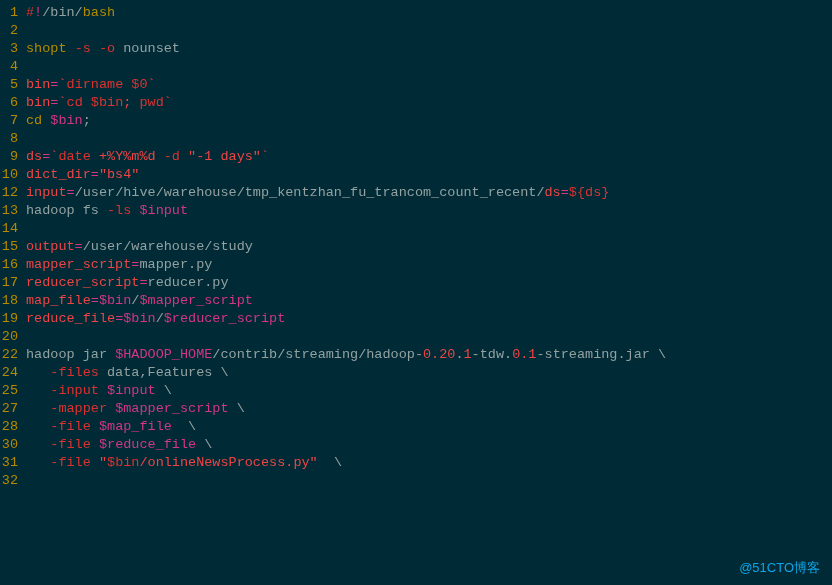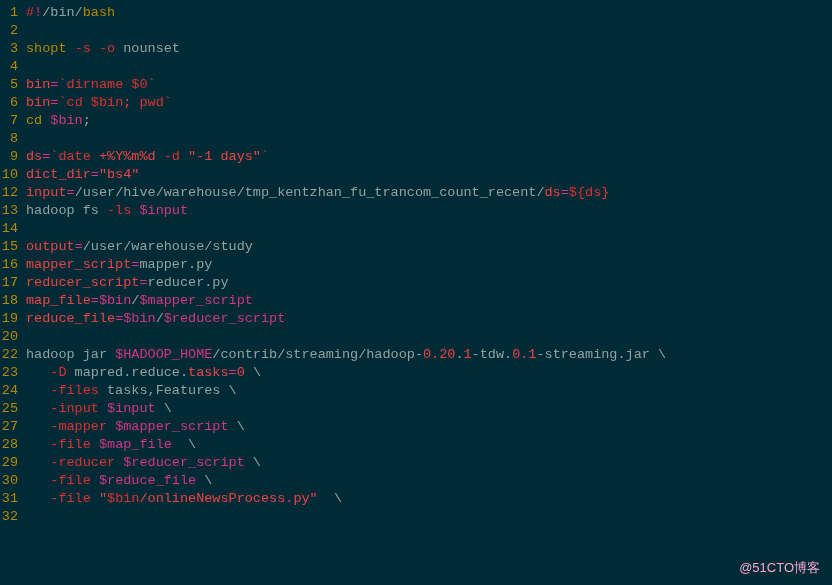"23" div.line { html: <div><span>23</span><span><span> </span><span>-D</span><span> mapred.reduce.</span><span>tasks</span><span>=</span><span>0</span><span> \</span></span></div> -> none }
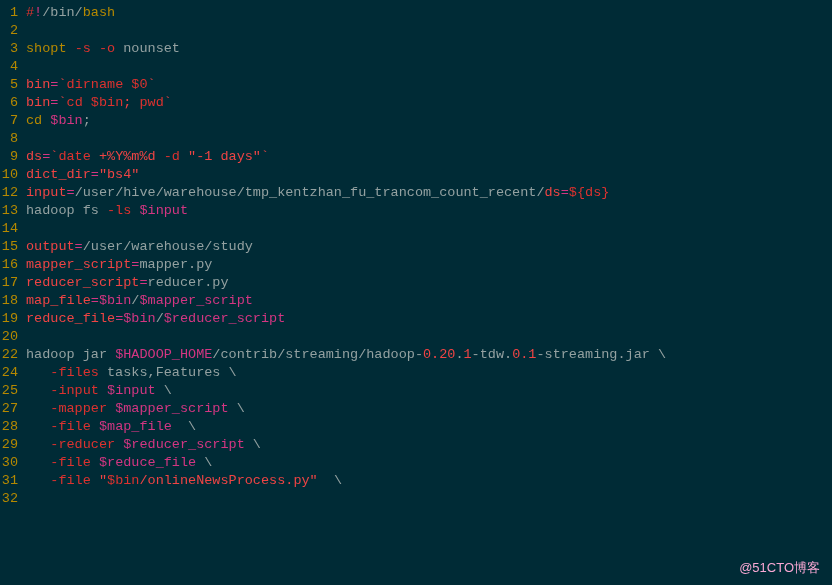"tasks,Features \" span.c-base { text: tasks,Features -> data,Features }
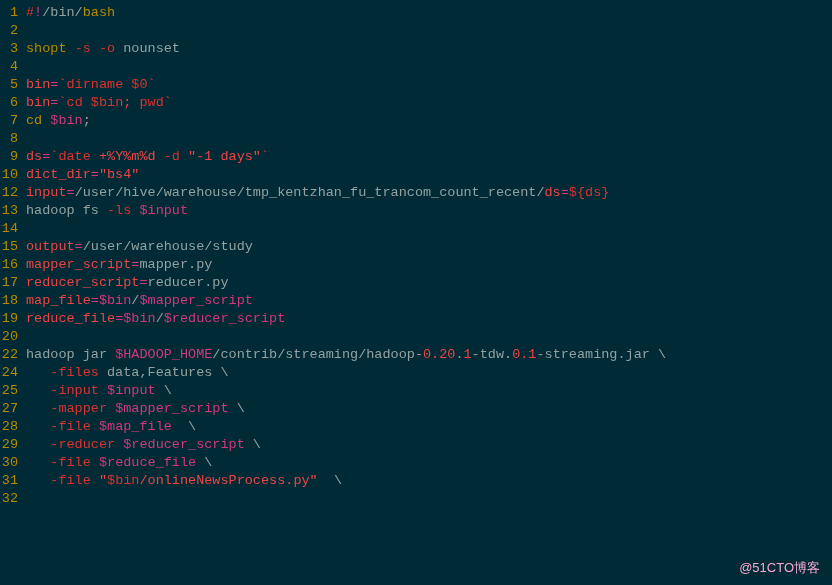"29" div.line { html: <div><span>29</span><span><span> </span><span>-reducer</span><span> </span><span>$reducer_script</span><span> \</span></span></div> -> none }
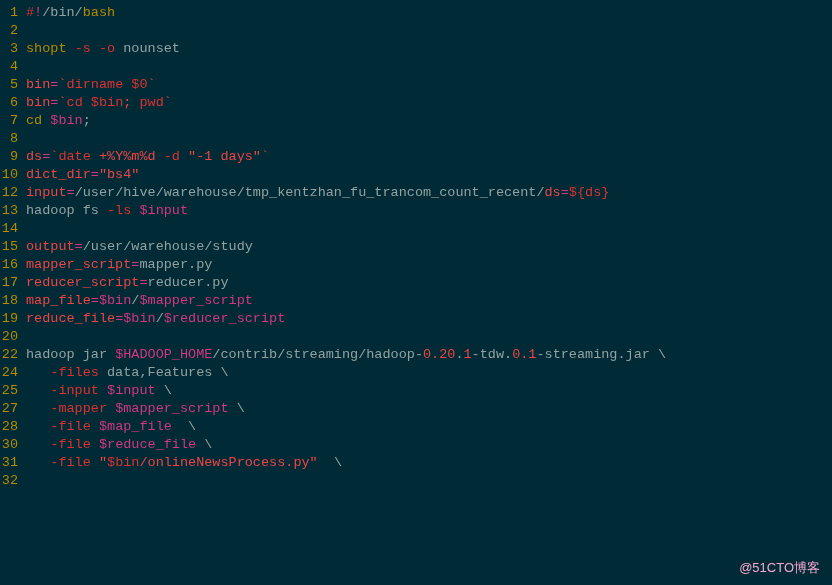"@51CTO博客" .watermark { color: #f9a8d4 -> #0ea5e9 }
